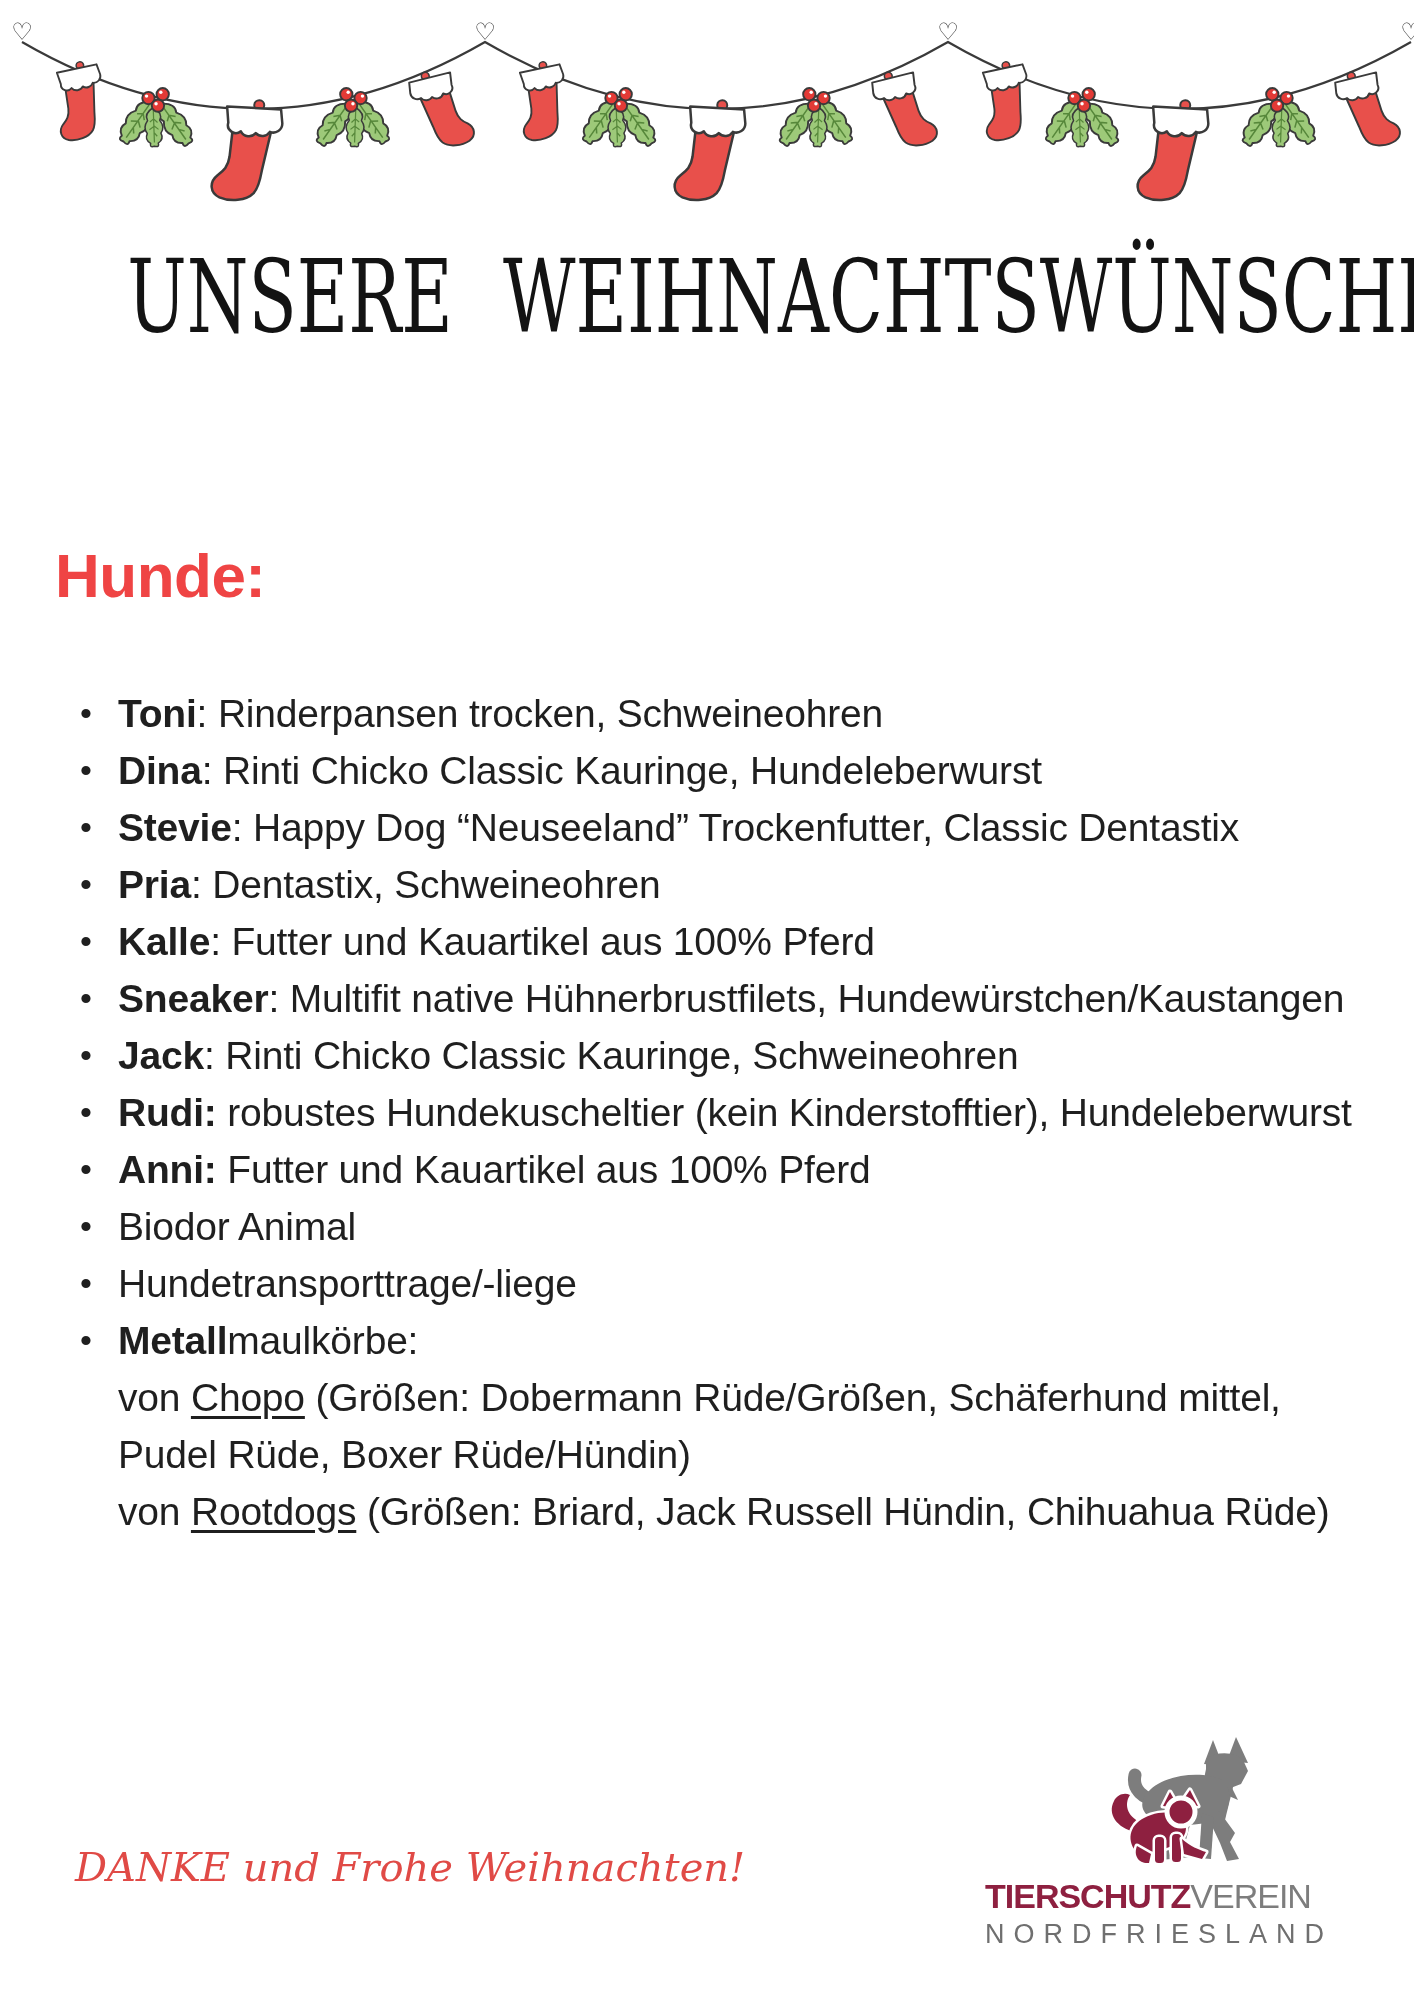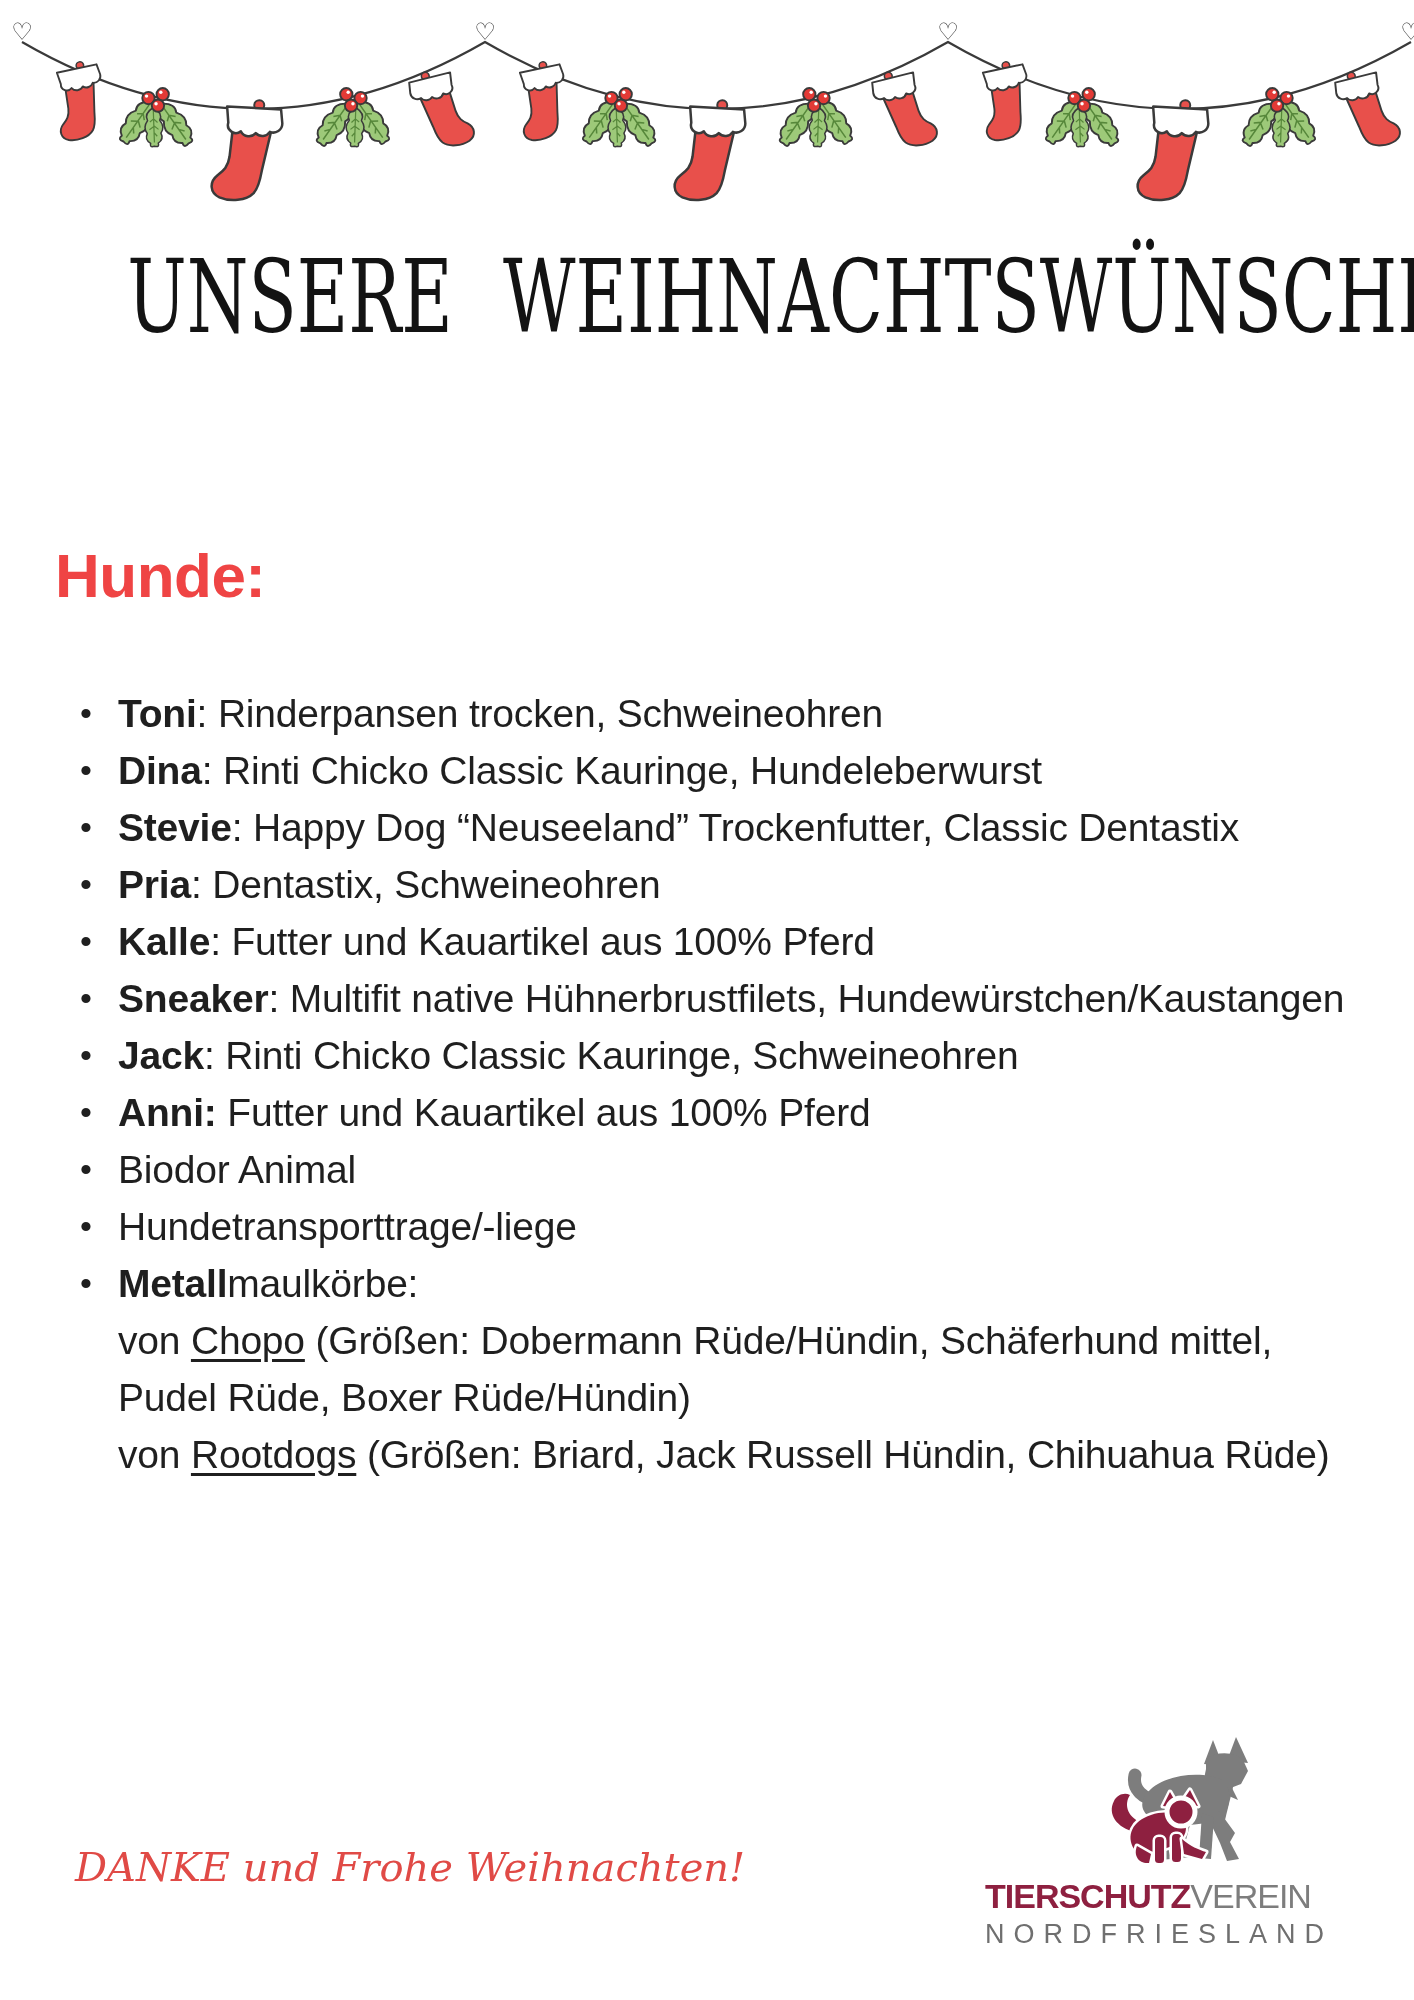"Rudi: robustes Hundekuscheltier (kein" li.bulleted { html: none -> <li><span>Rudi:</span><span> robustes Hundekuscheltier (kein Kinderstofftier), Hundeleberwurst</span></li> }
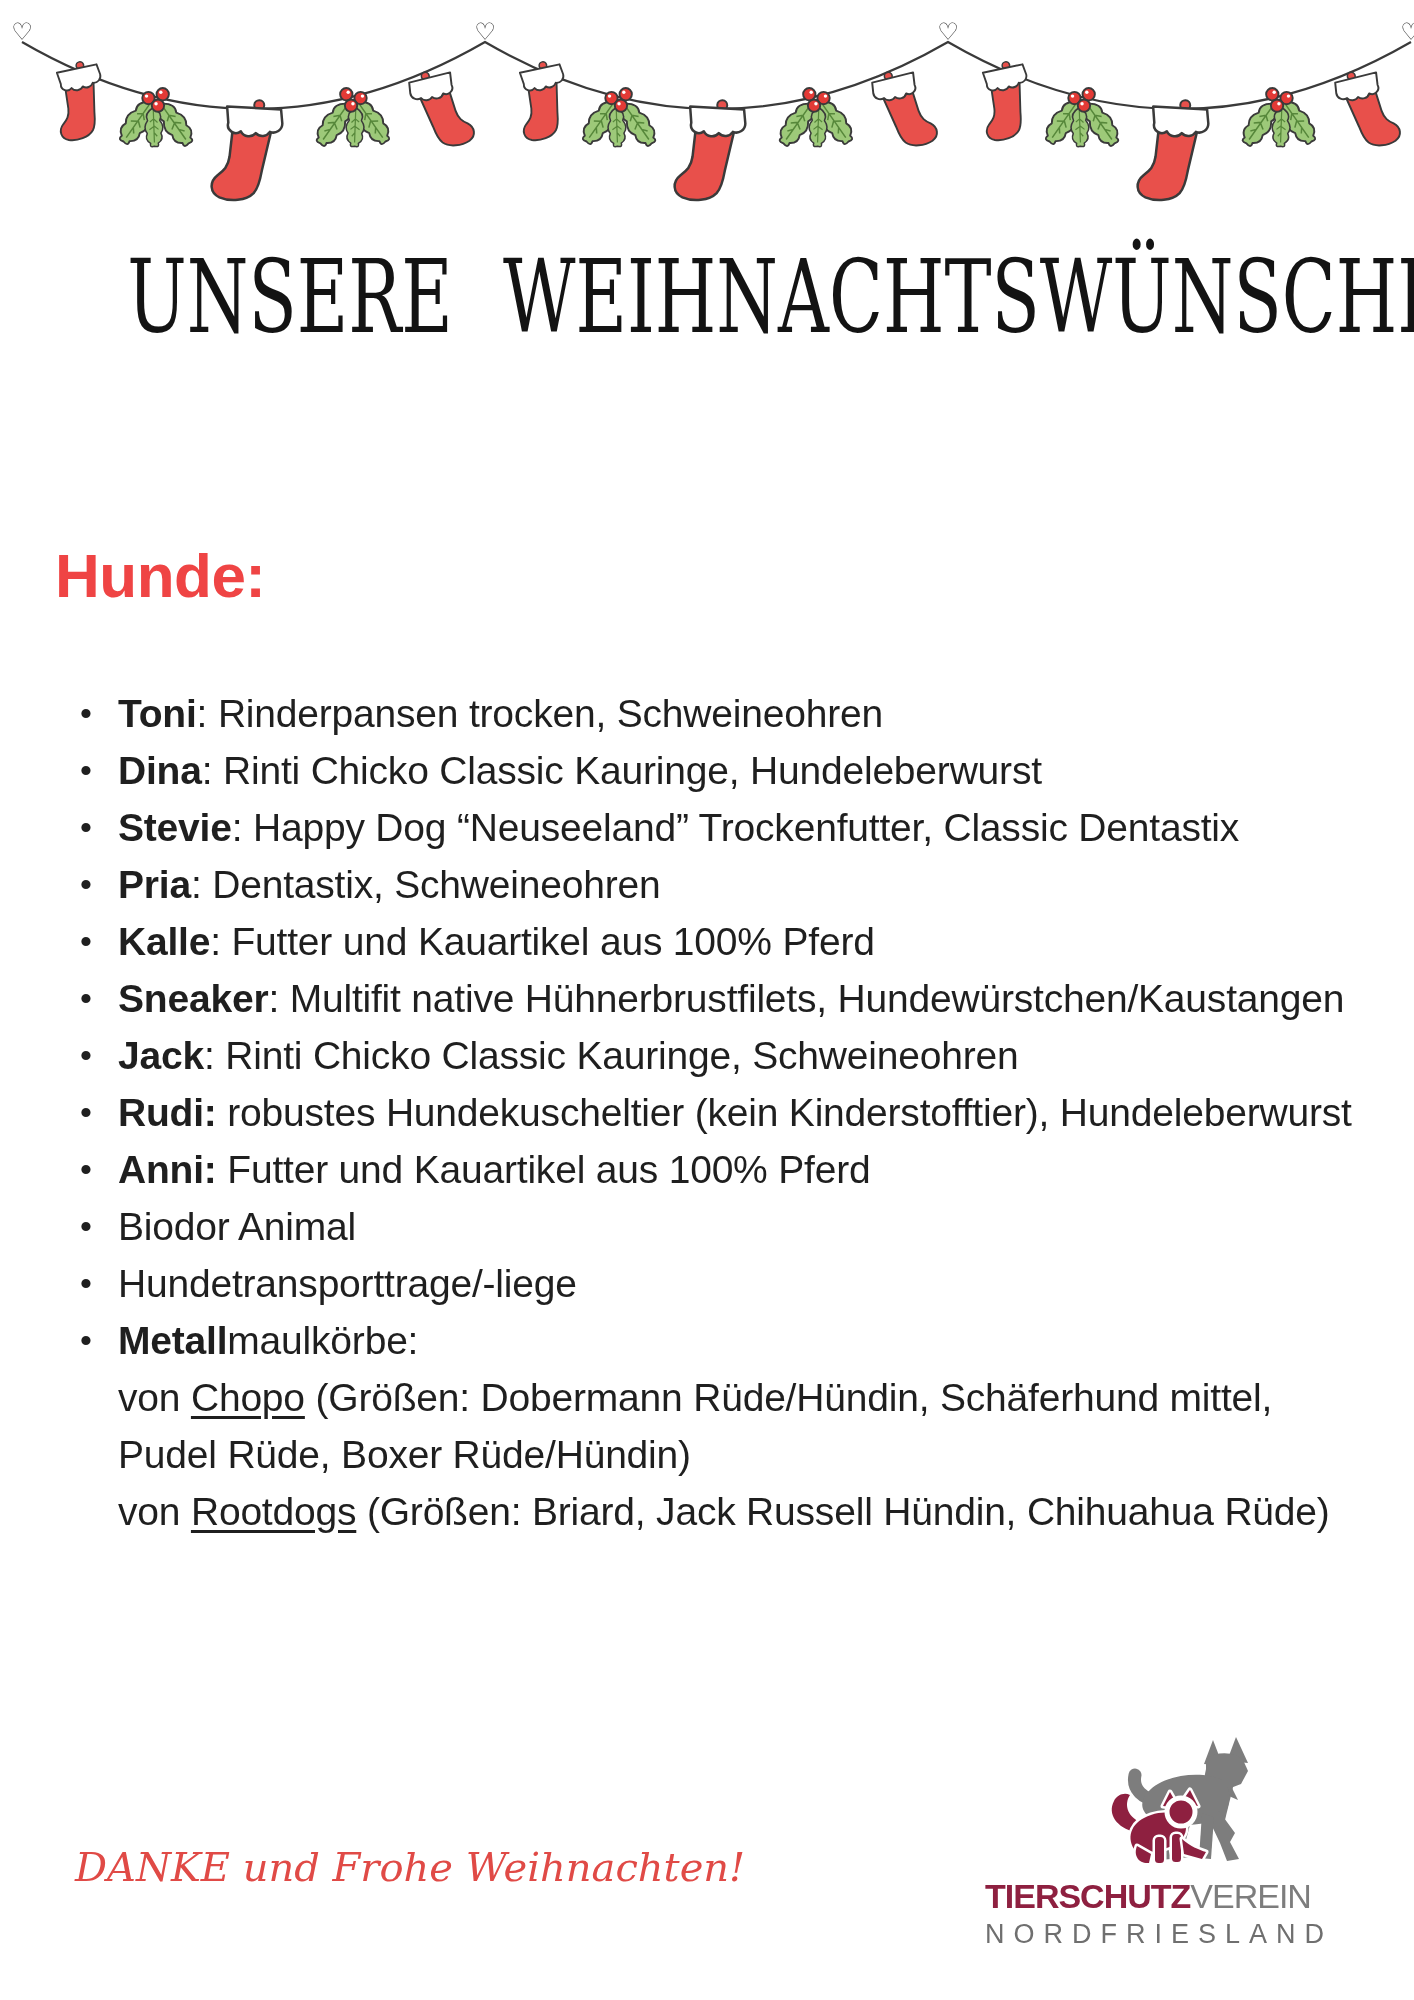"(Größen: Dobermann Rüde/Hündin," span { text: Rüde/Hündin -> Rüde/Größen }
